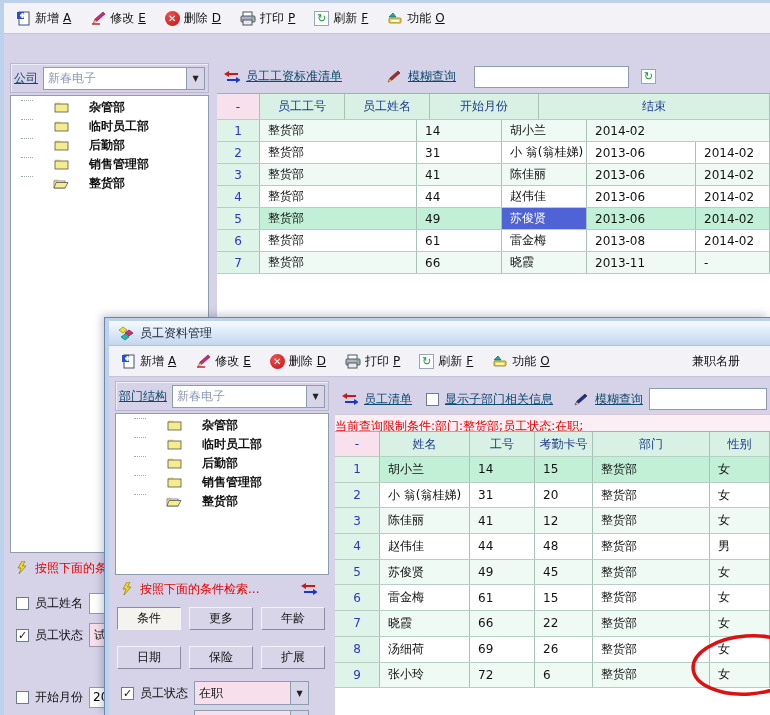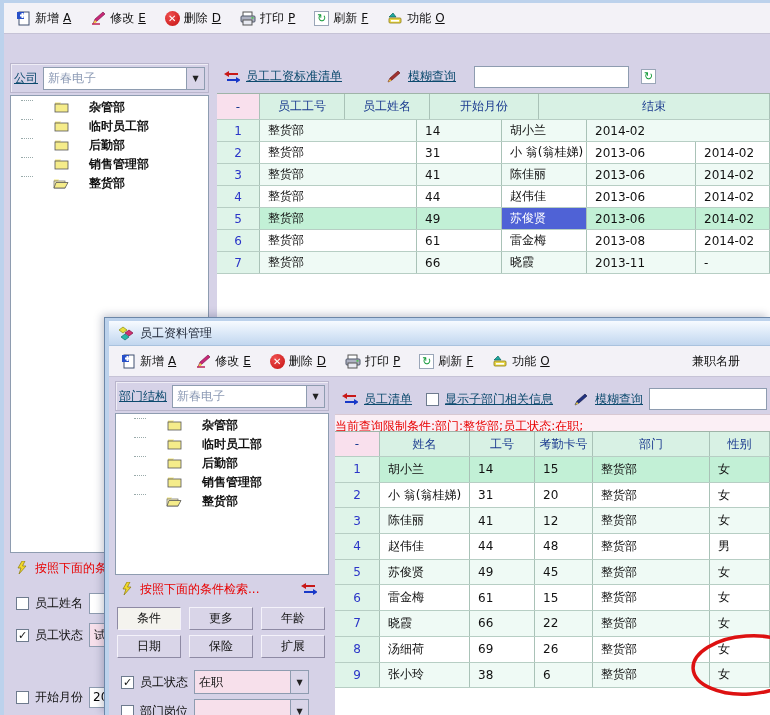"条件" .fbtn-grid { gap: 5px 8px -> 16px 8px }
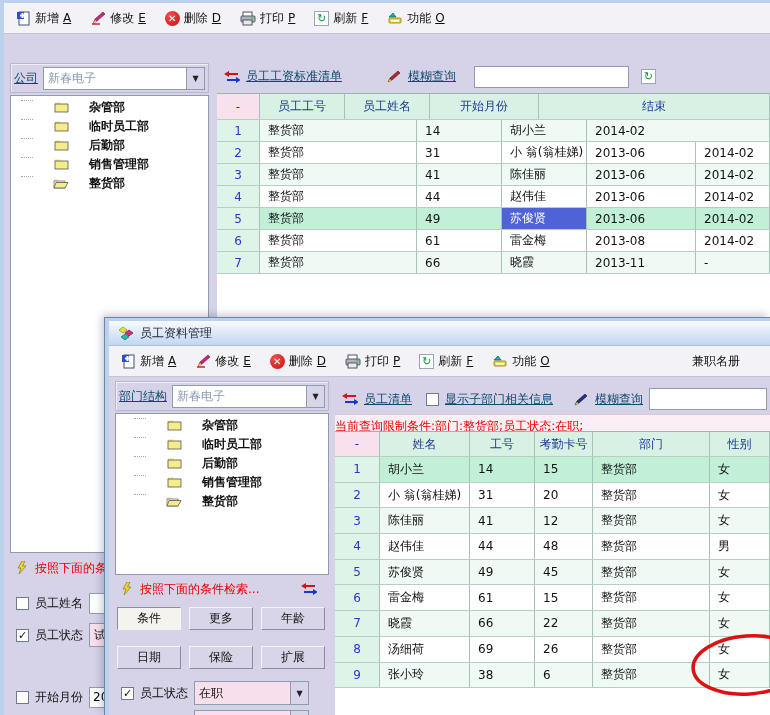"38" span.cell { text: 38 -> 72 }
